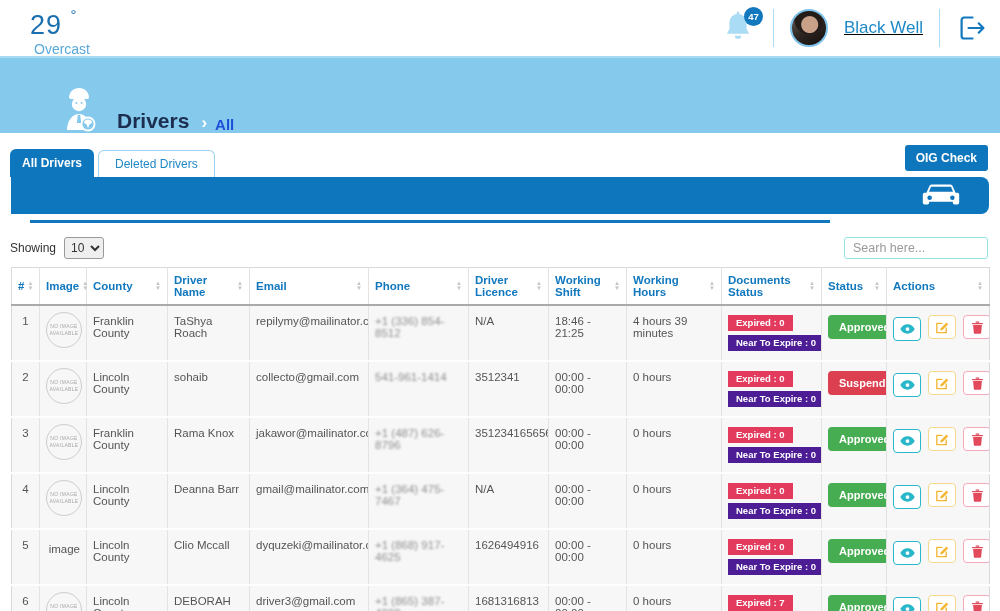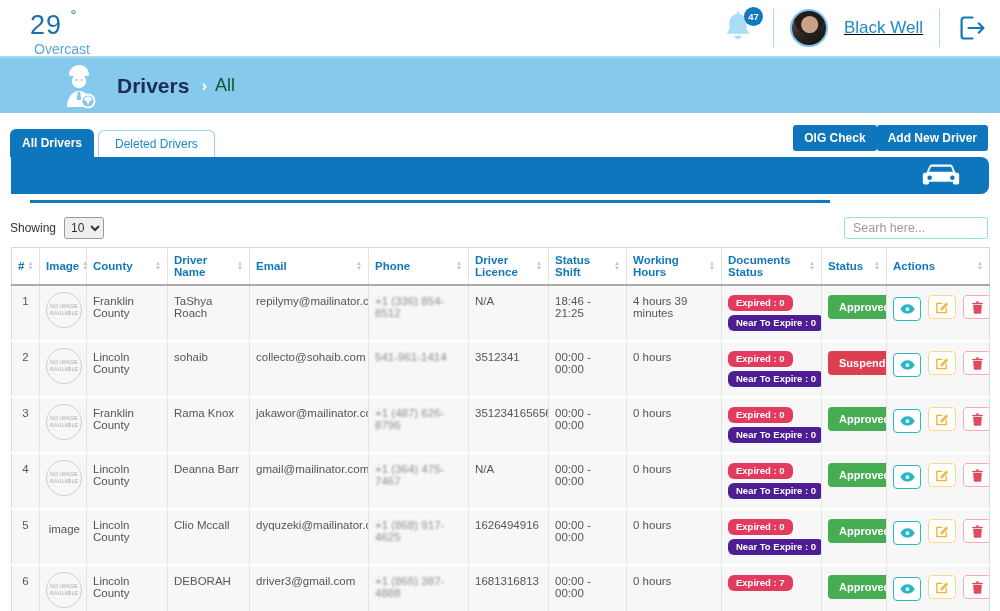"Drivers" .banner { align-items: center -> flex-end; height: 55px -> 75px }
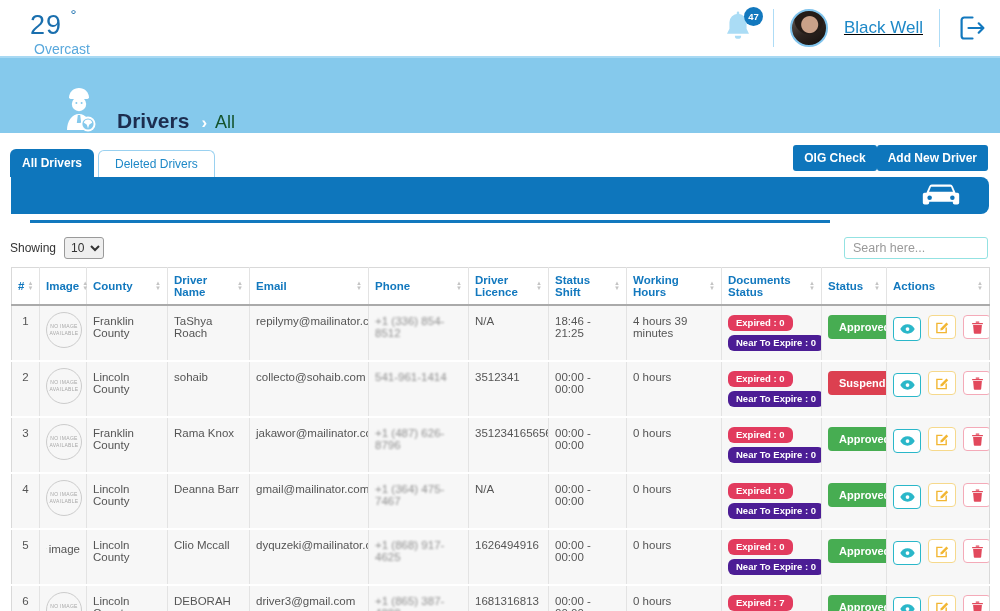"All" .crumb-cur { color: #14532d -> #1d4ed8; font-size: 18px -> 15px; font-weight: normal -> bold }
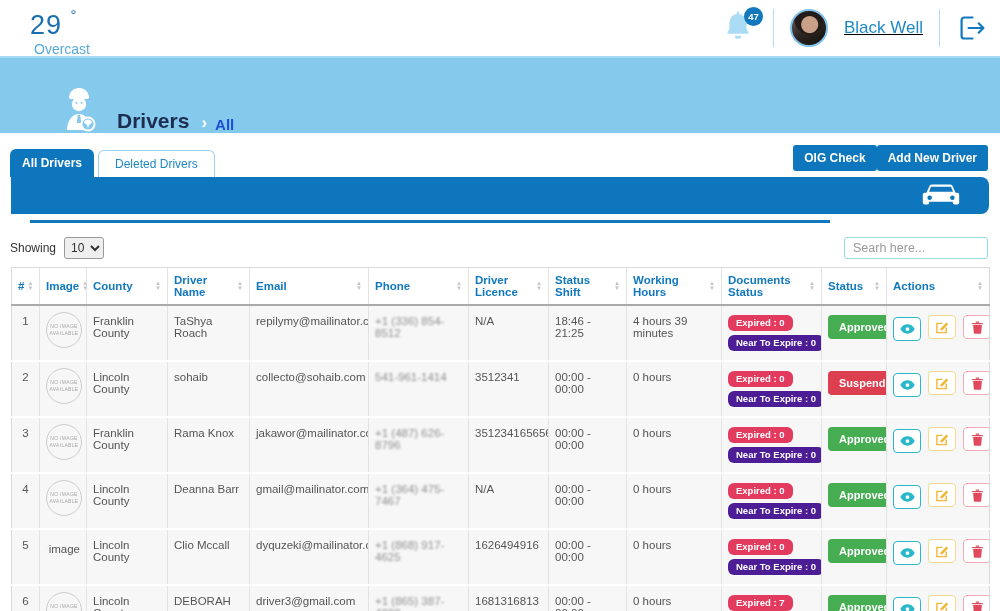"Add New Driver" button.btn-blue { html: <button>Add New Driver</button> -> none }
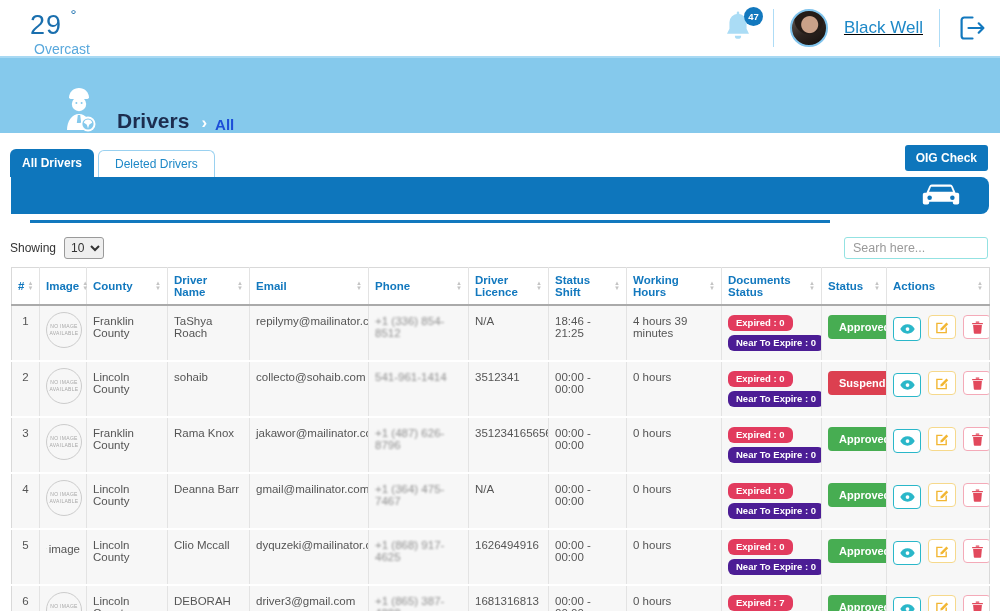"Status Shift" span { text: Status -> Working }
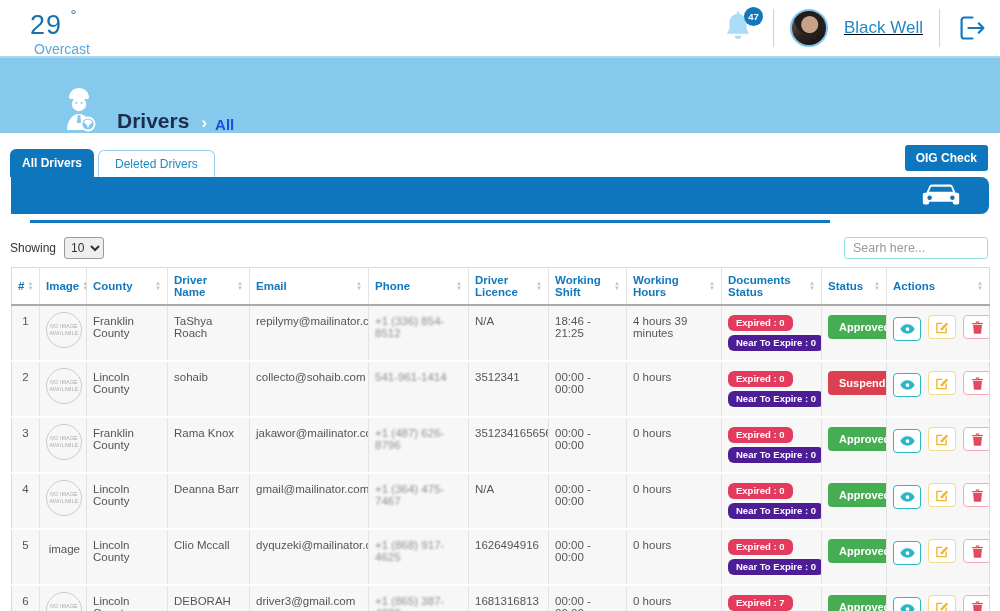"Expired : 0" .badge { border-radius: 6px -> 0 }
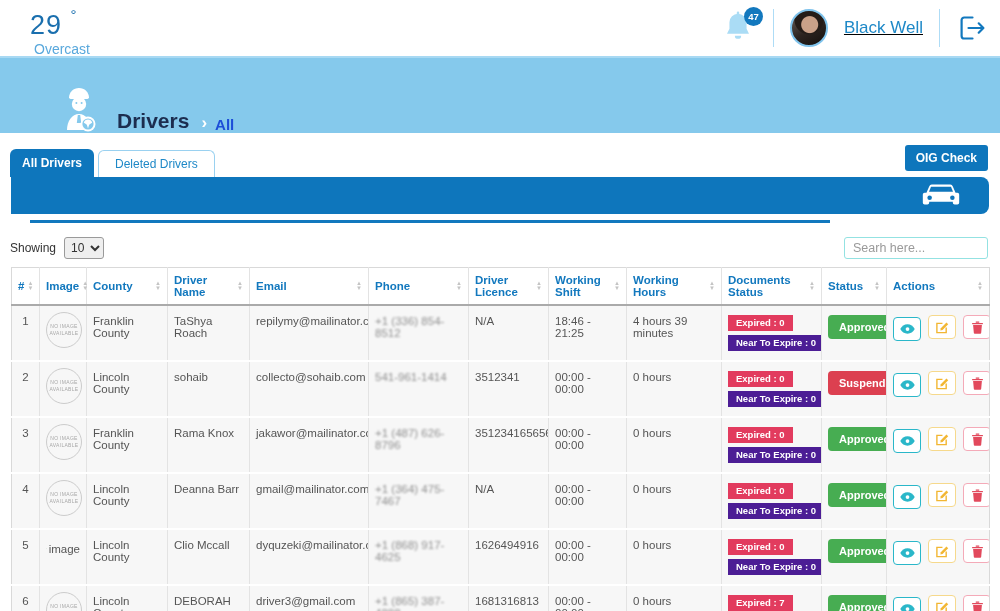"collecto@sohaib.com" td { text: collecto@sohaib.com -> collecto@gmail.com }
